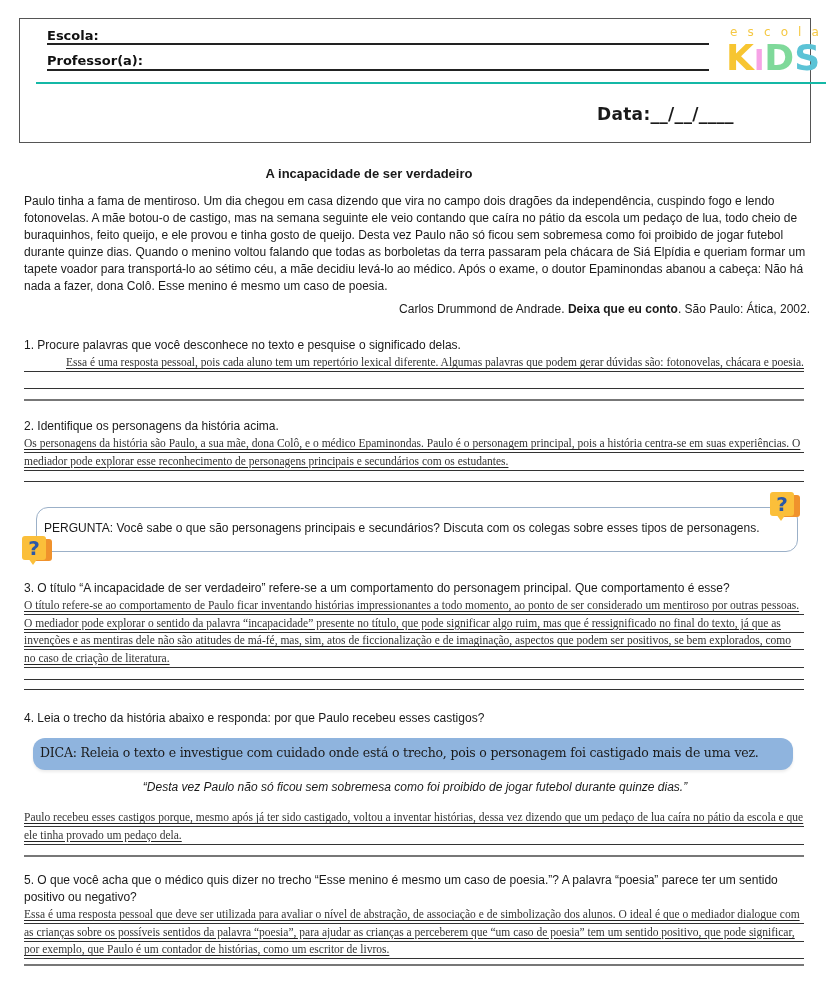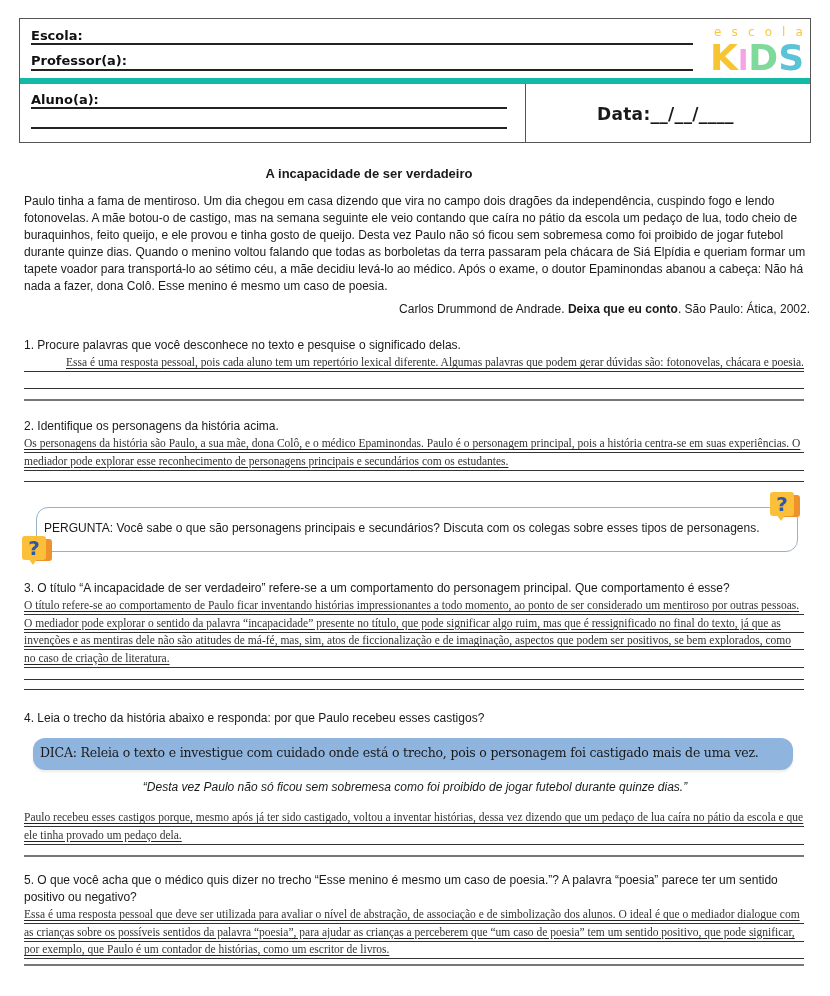"Escola:" .hdr-top { border-bottom: 6px solid #14b8a6 -> 2px solid #14b8a6; left: 0 -> 16px }
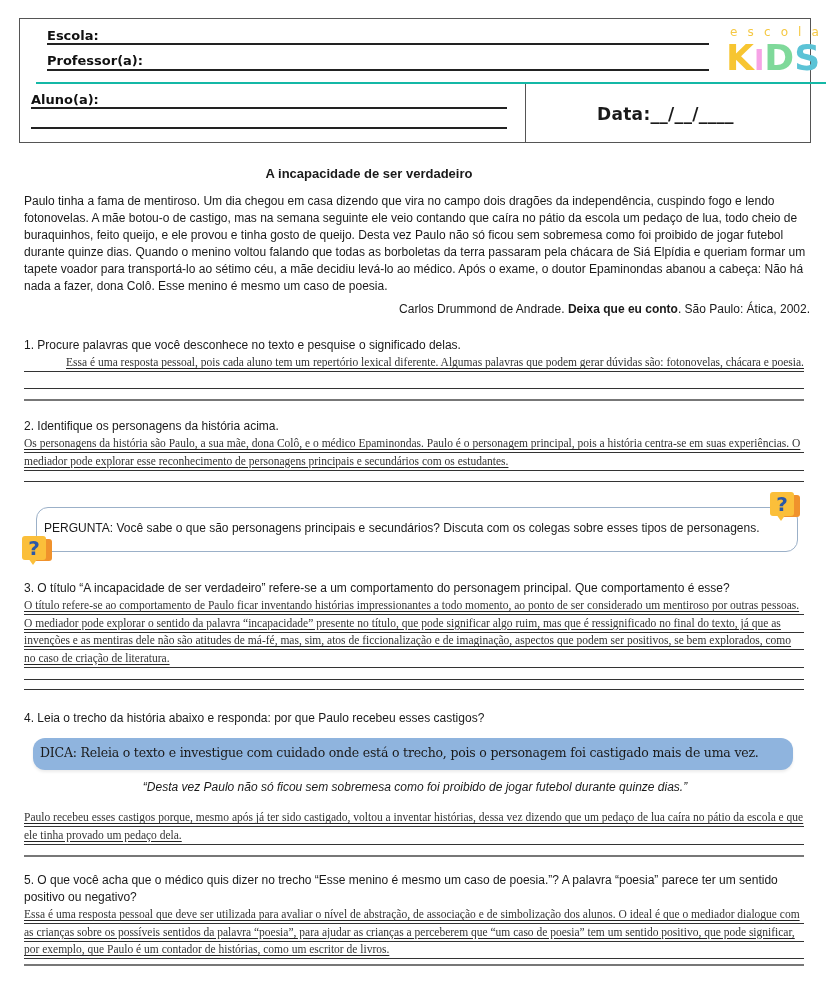"Aluno(a):" div.hdr-bottom-left { html: <div> <span>Aluno(a):</span> <div></div> <div></div> </div> -> none }
